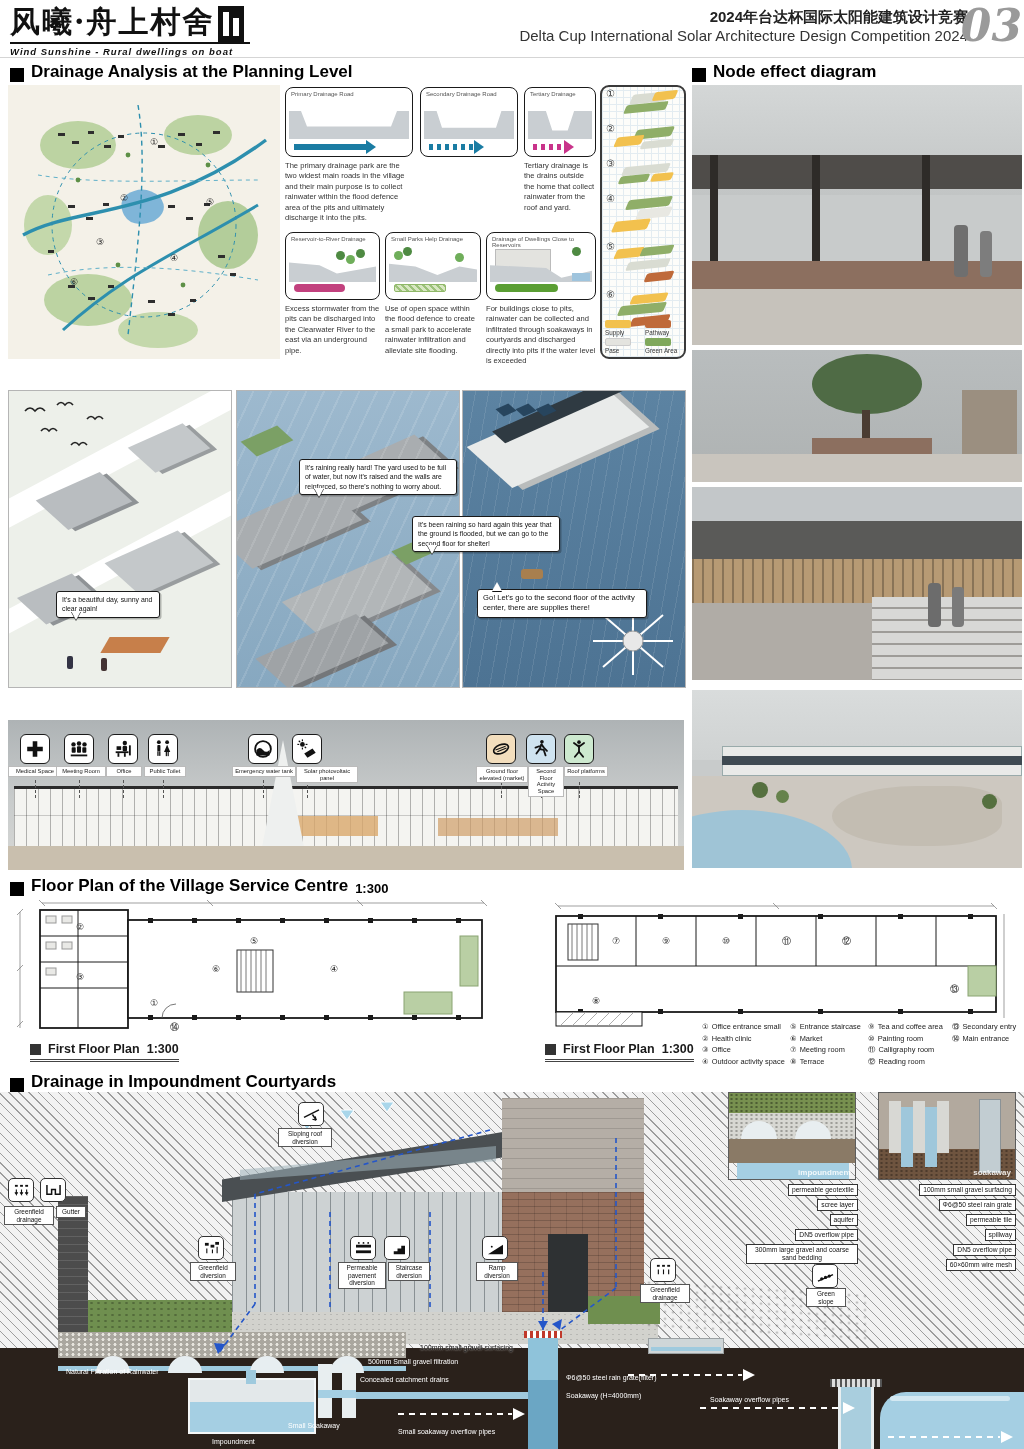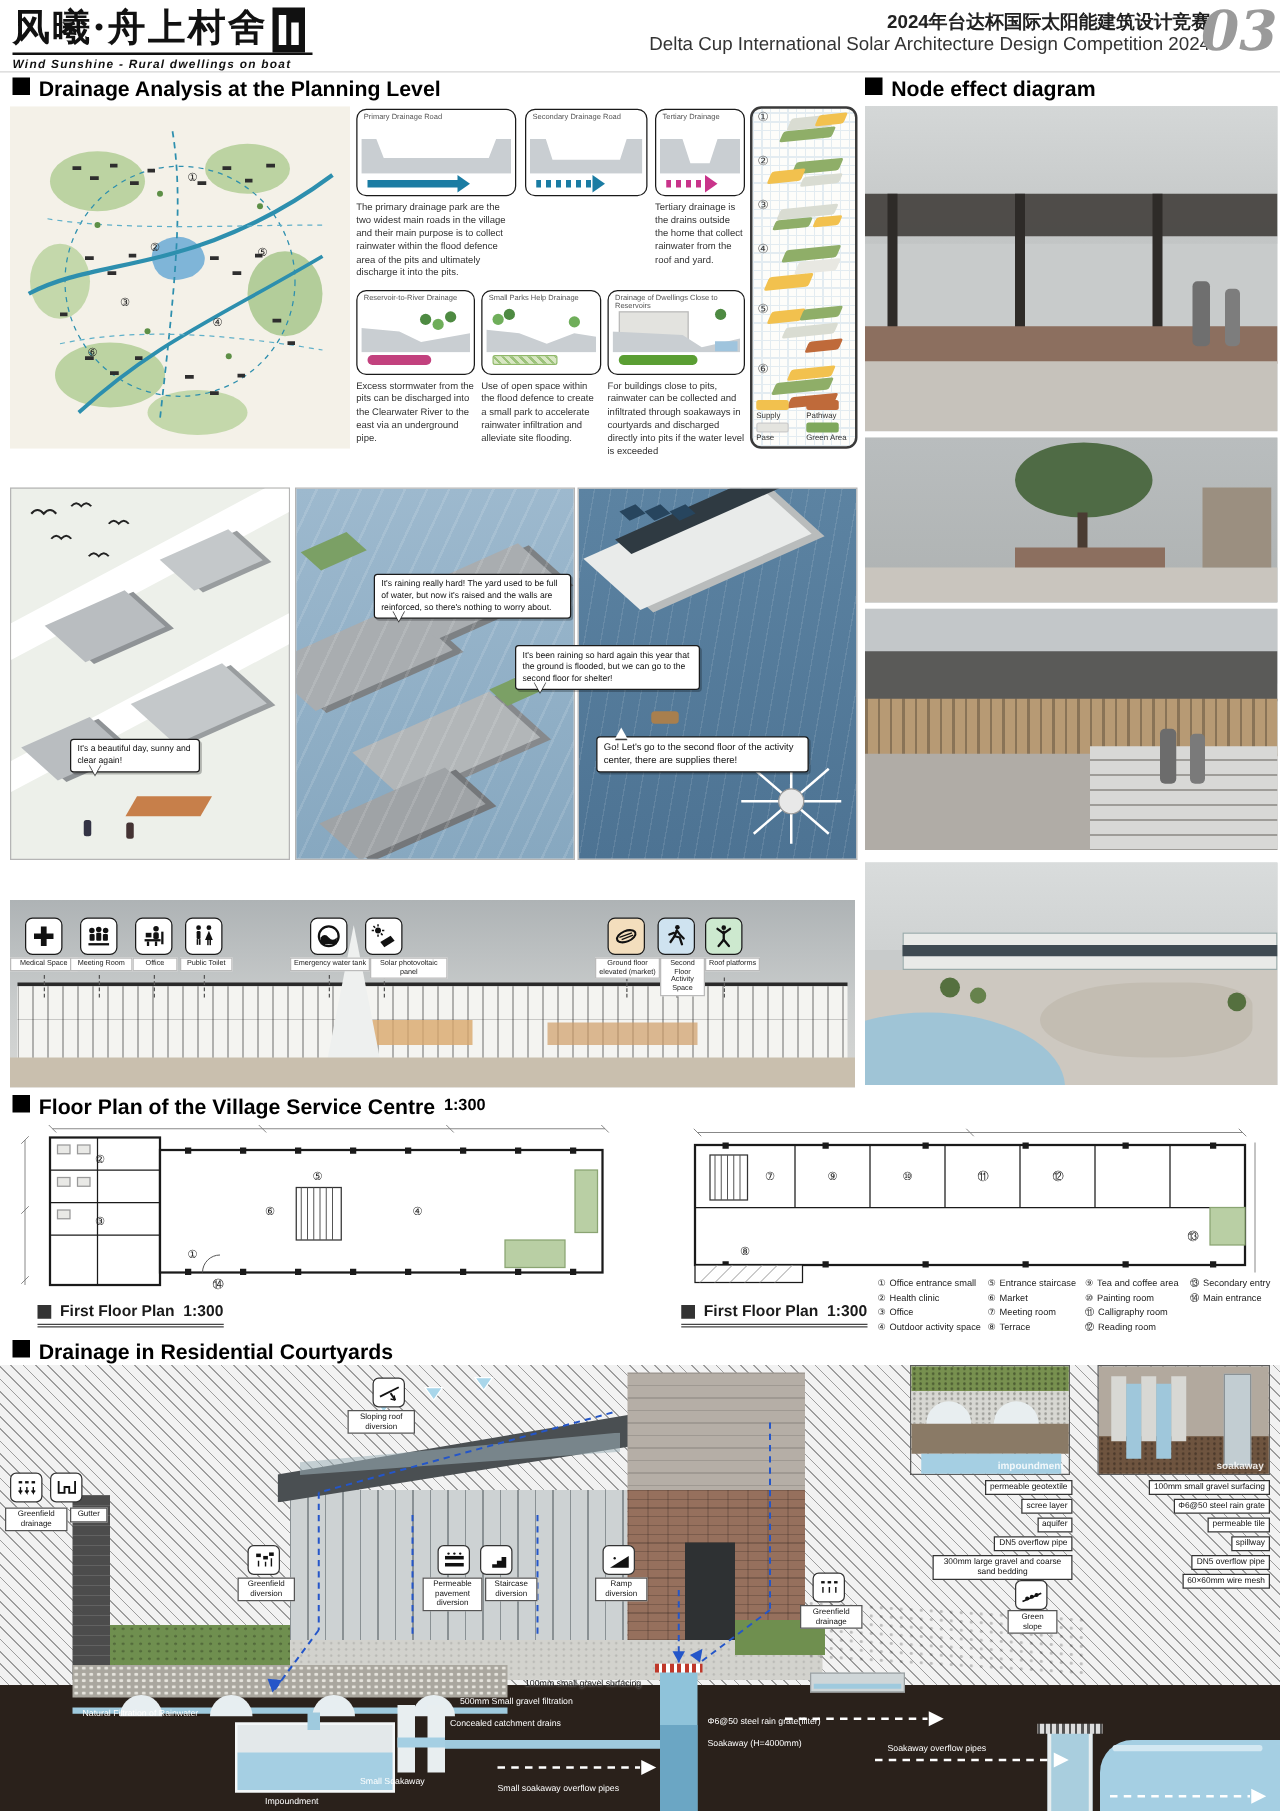"Drainage Analysis at the Planning" .sec-title { align-items: flex-start -> flex-end }
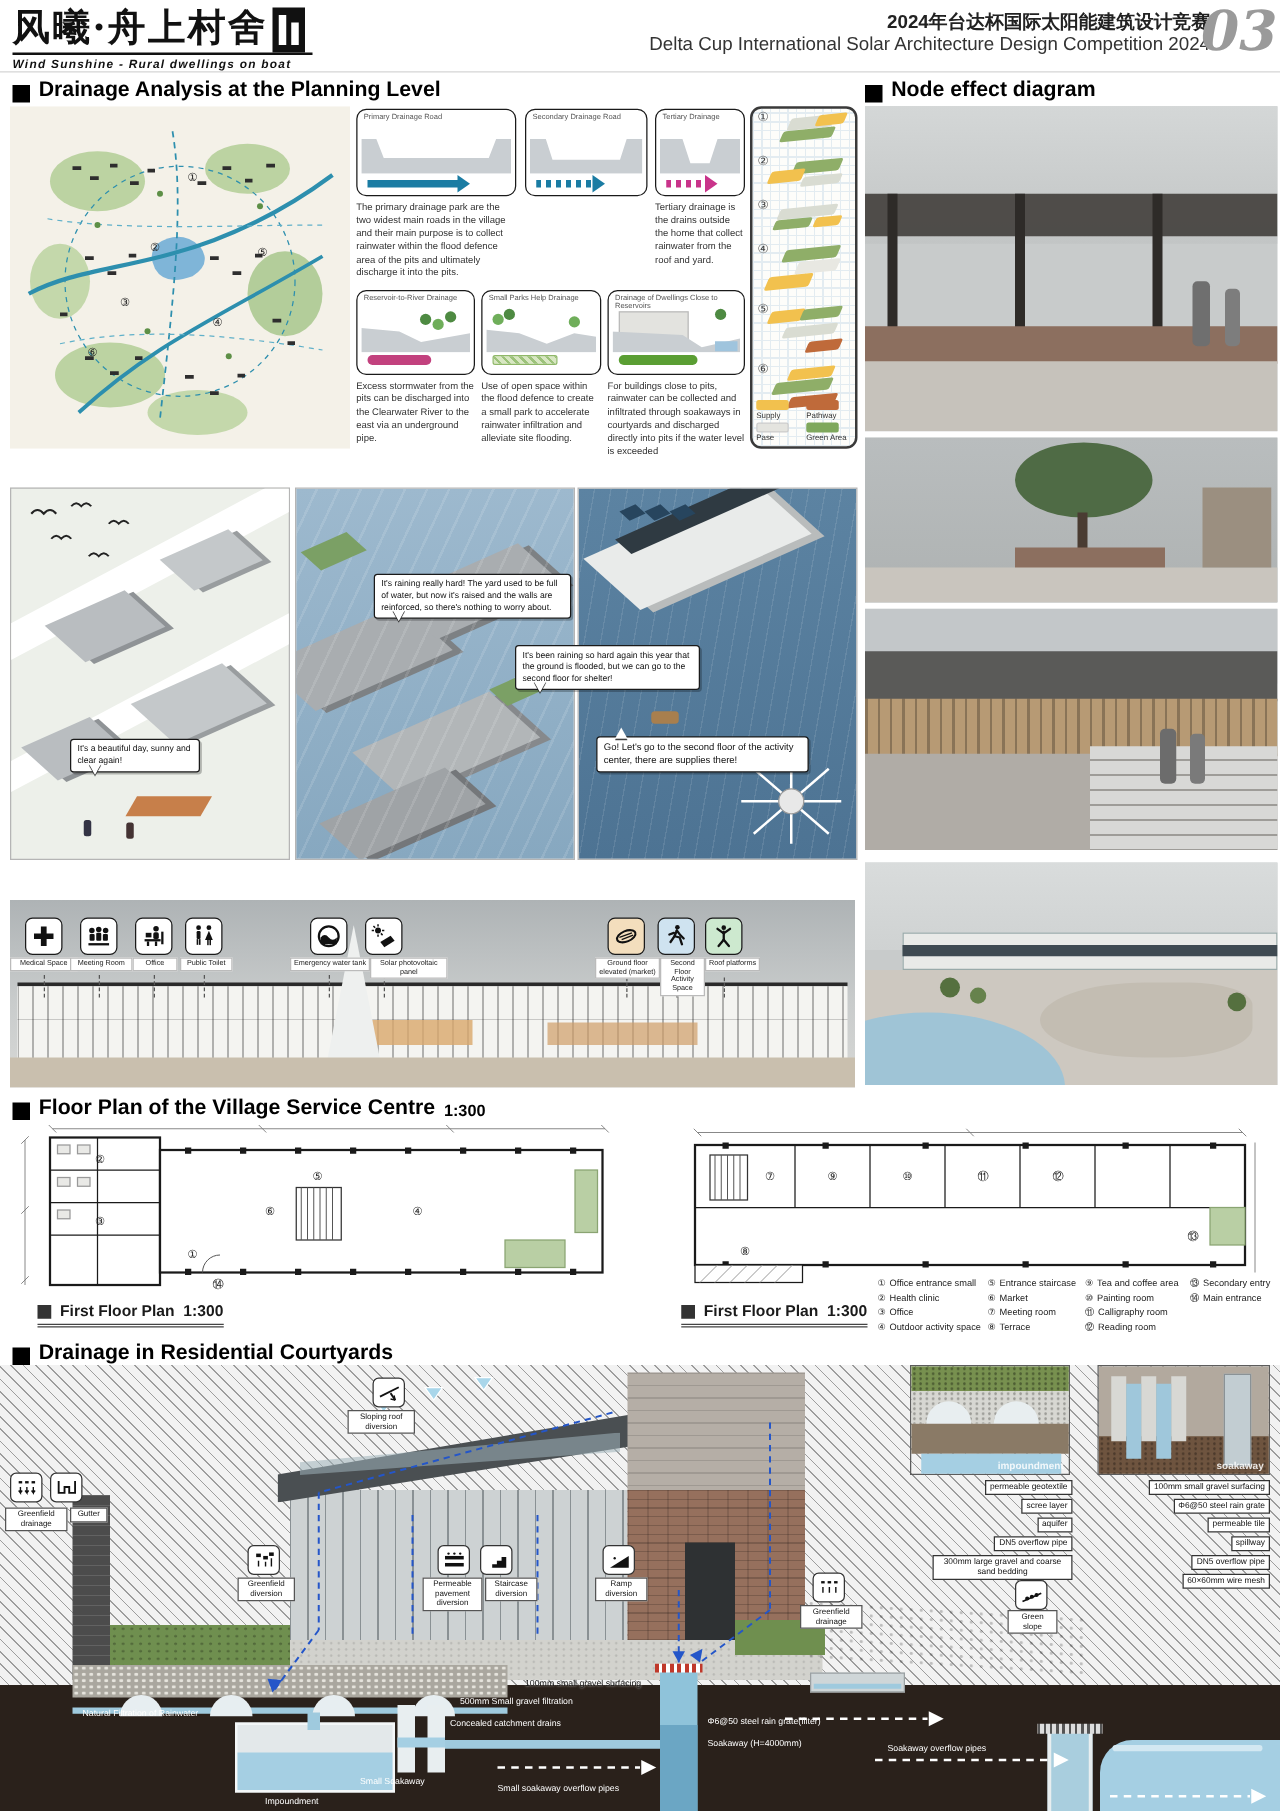"Drainage in Residential Courtyards" span { text: Residential -> Impoundment }
